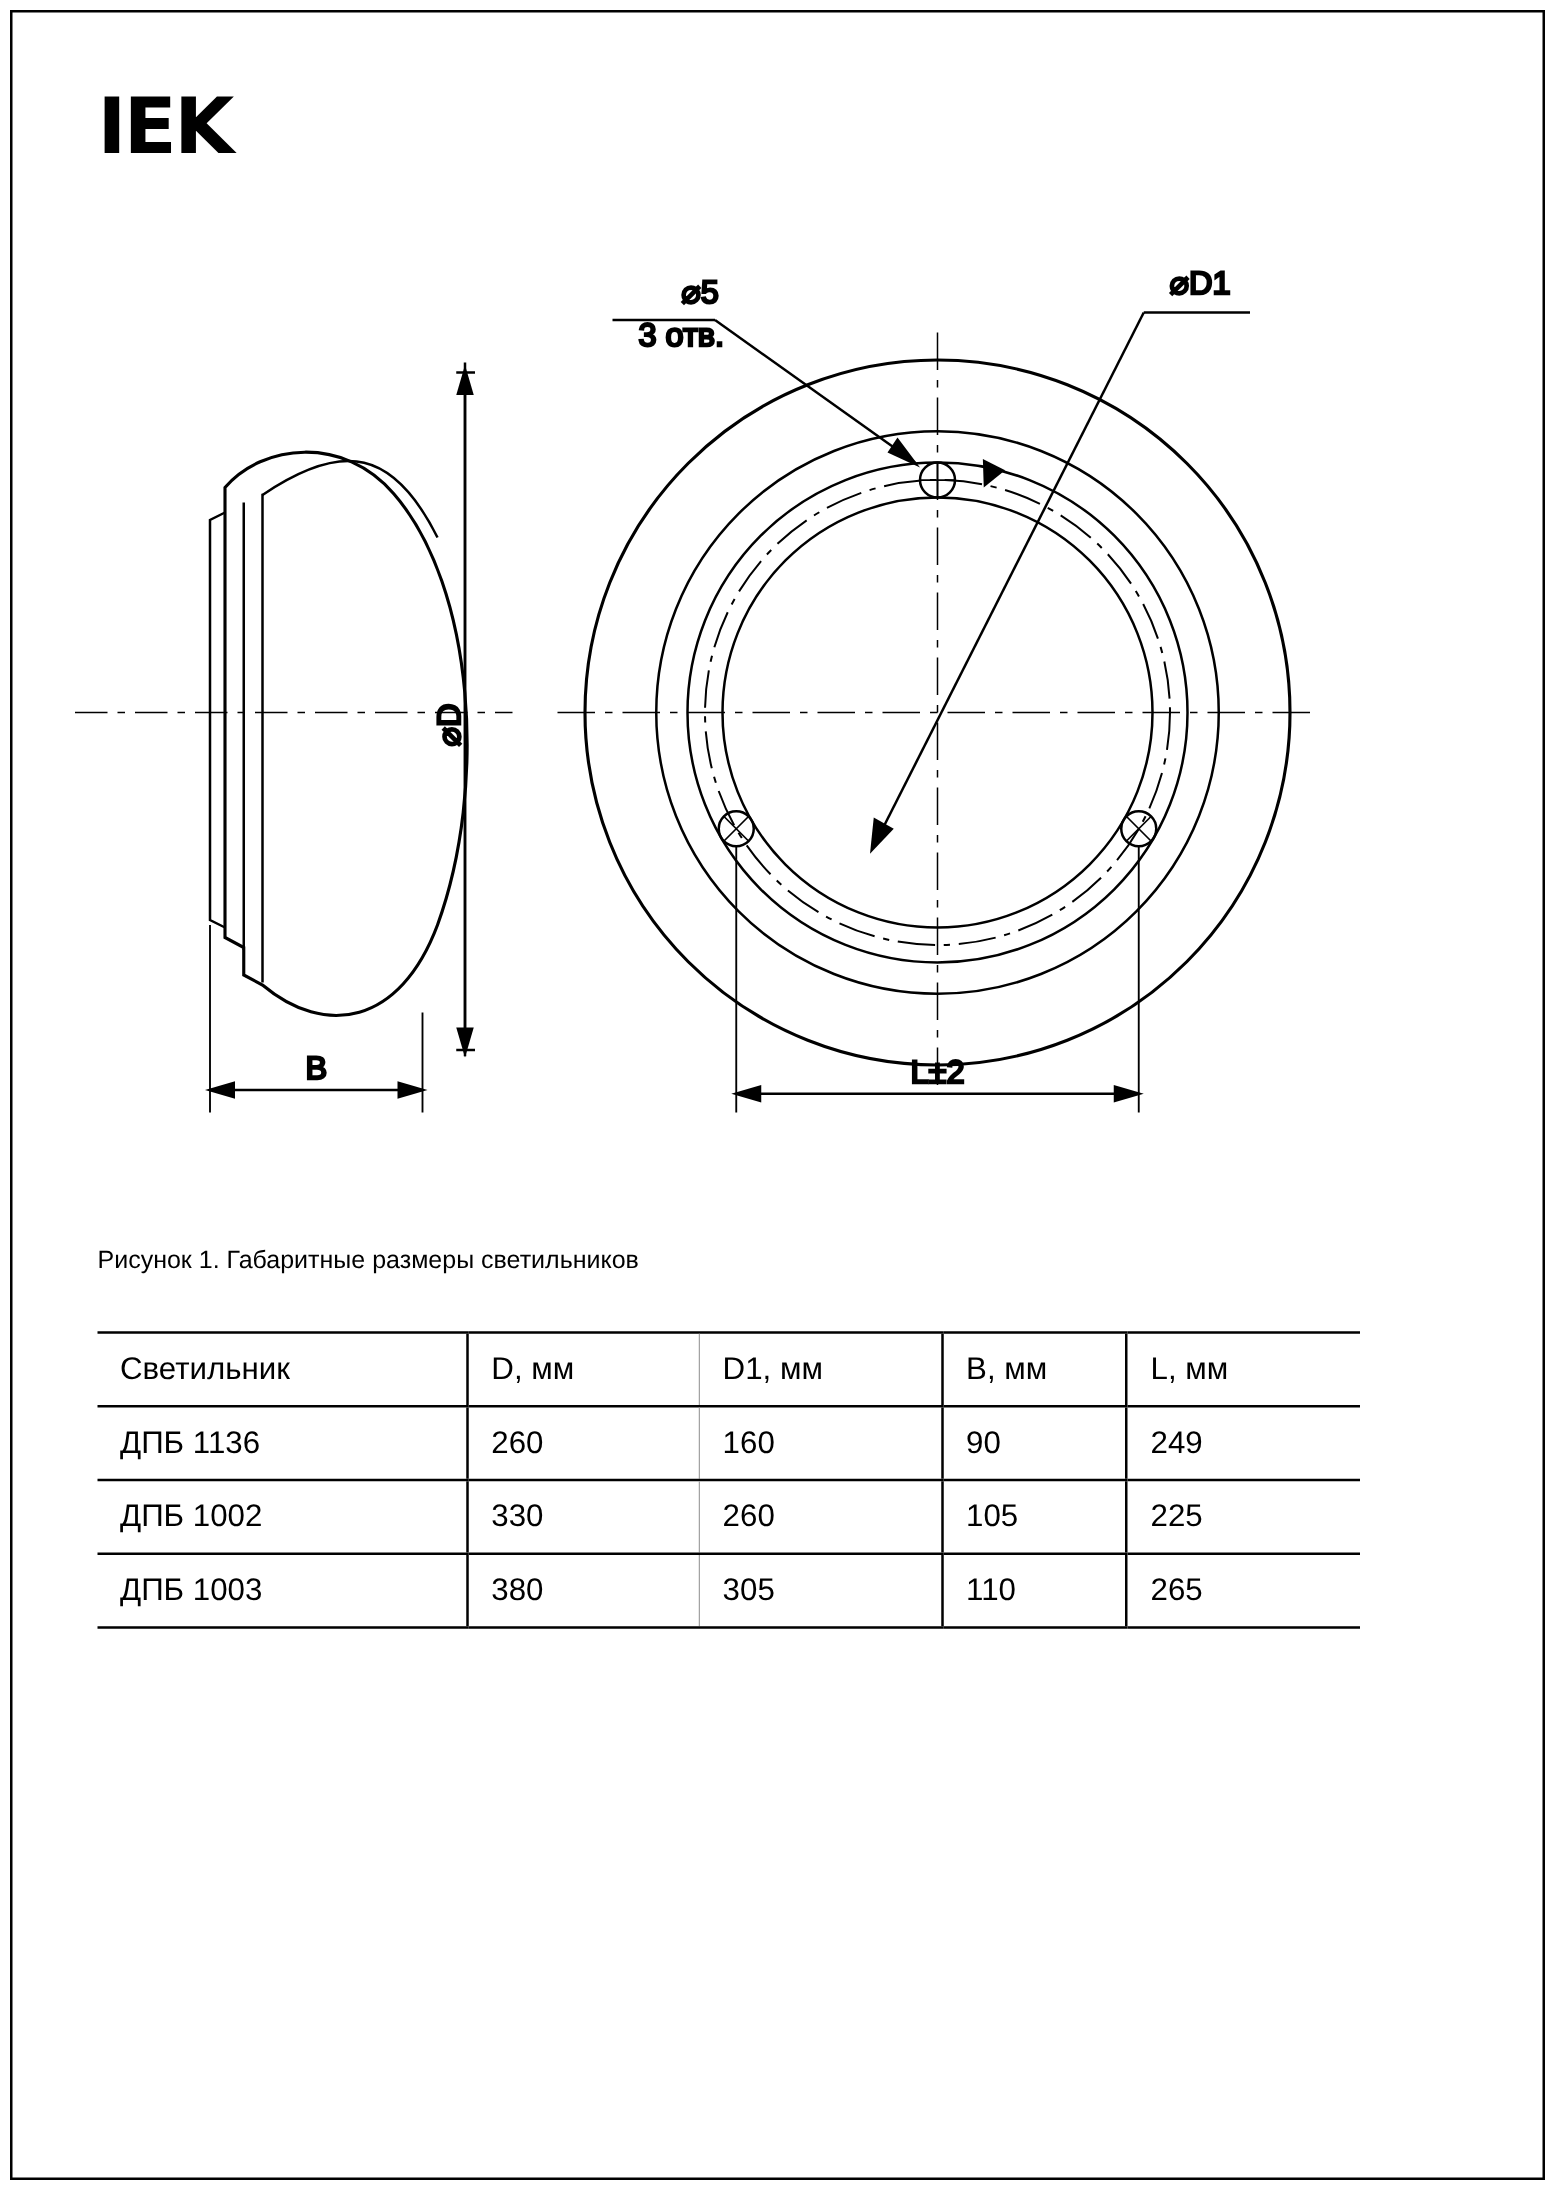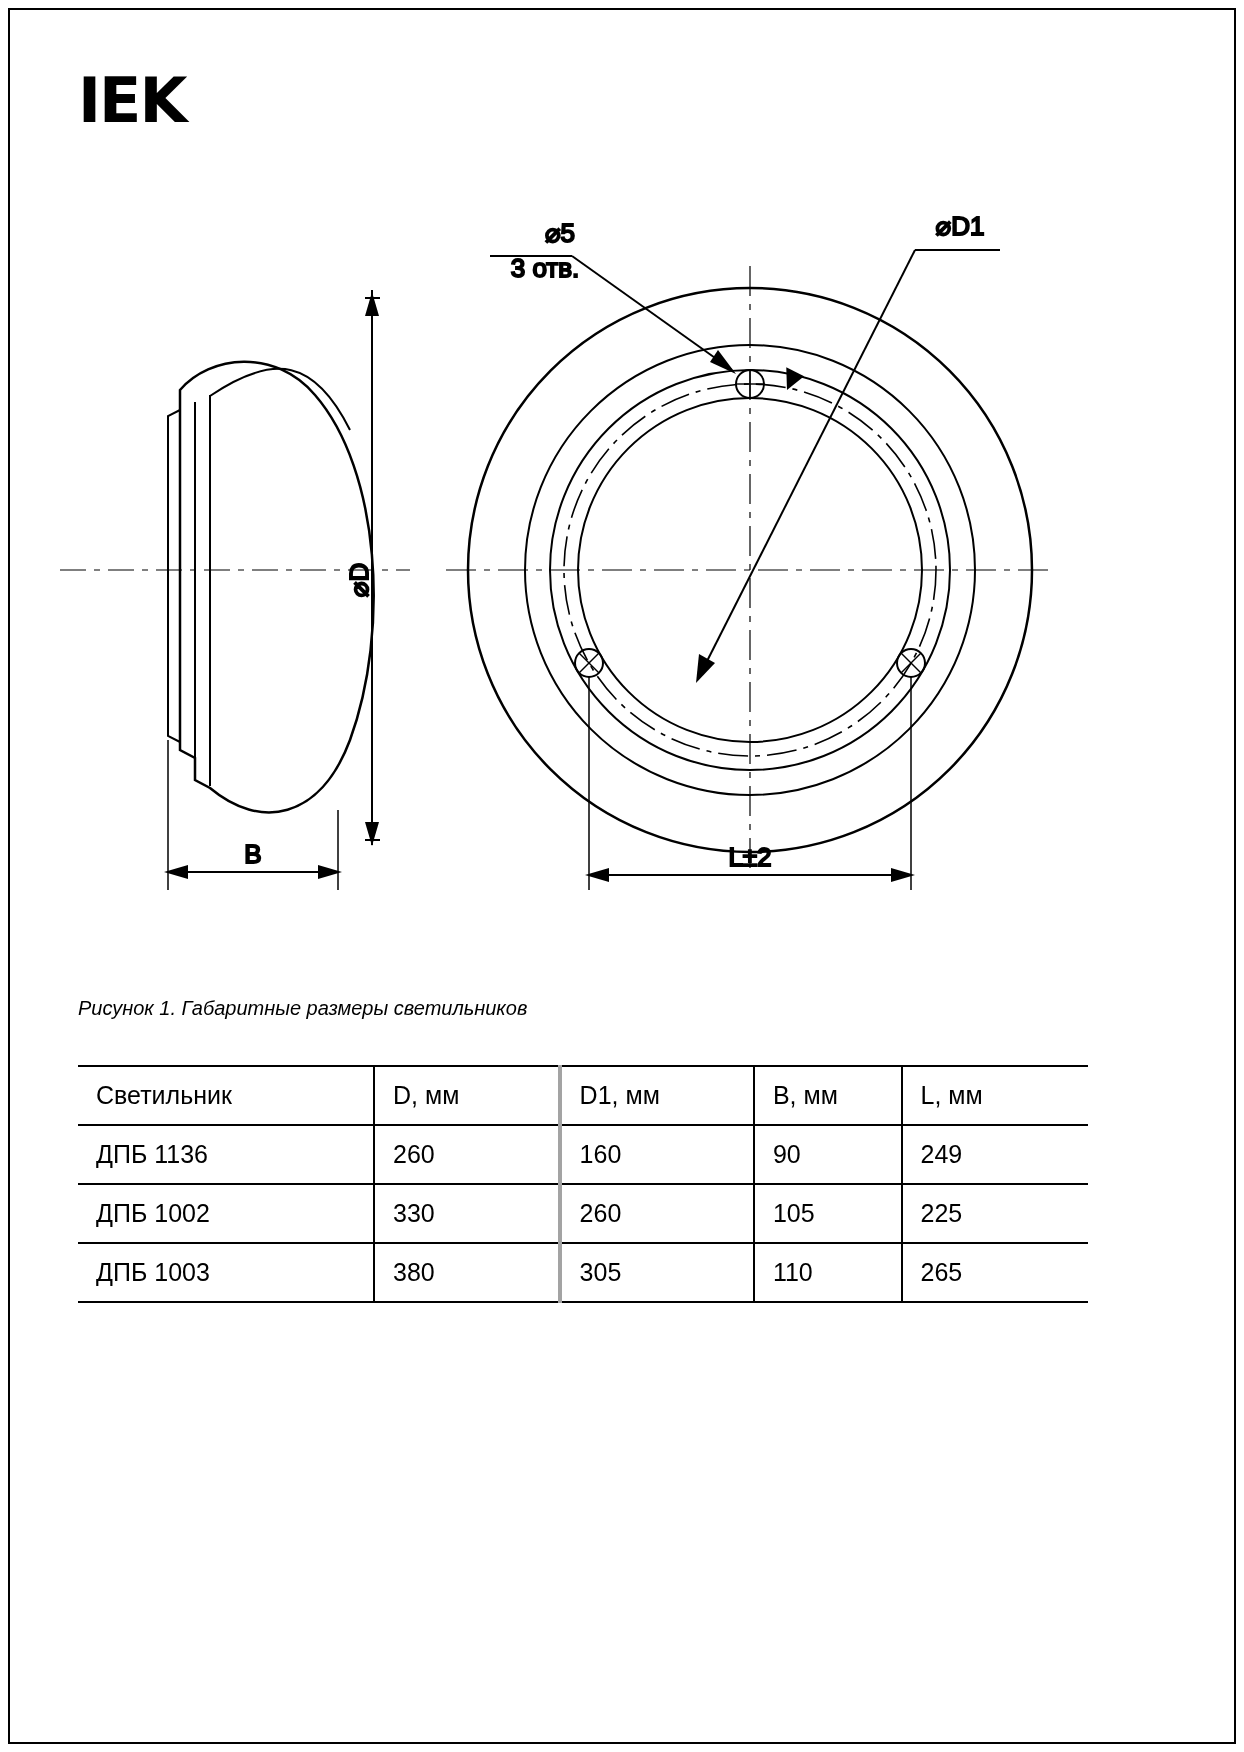"Рисунок 1. Габаритные размеры" .caption { font-style: italic -> none }
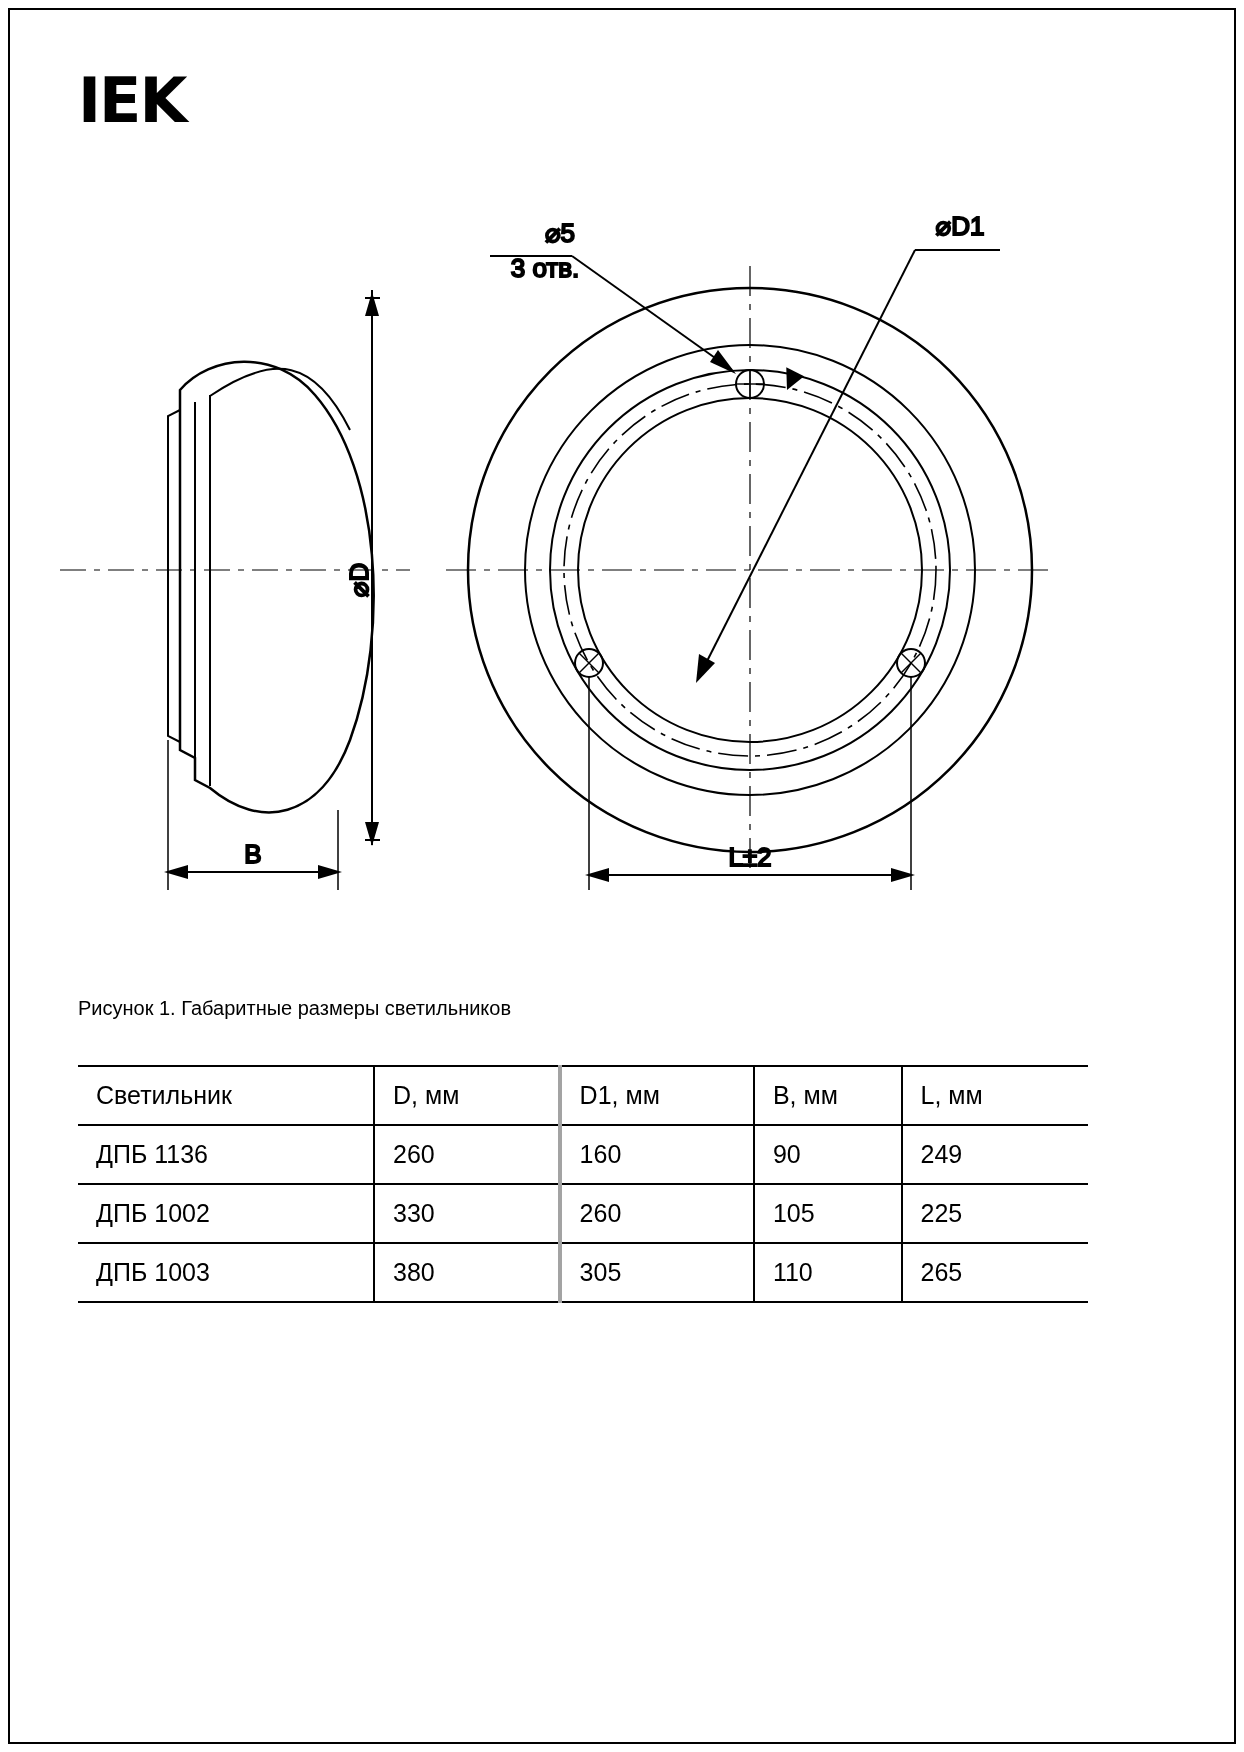"D1, мм" table.spec th.c2, table.spec td.c2 { border-left: 4px solid #a3a3a3 -> 1px solid #a3a3a3 }
